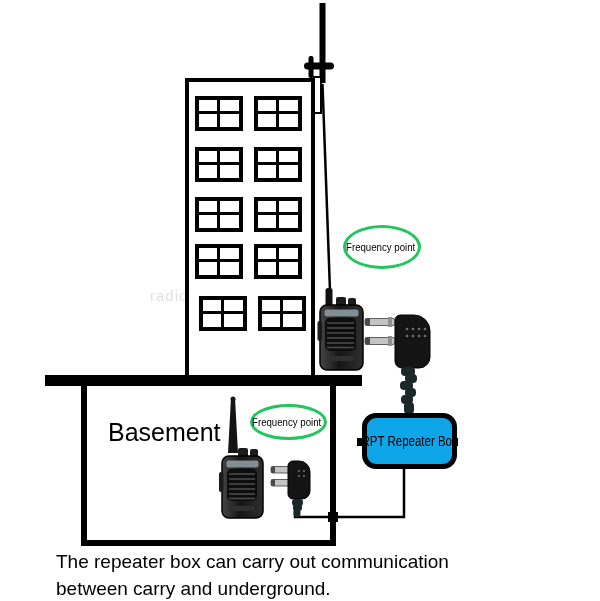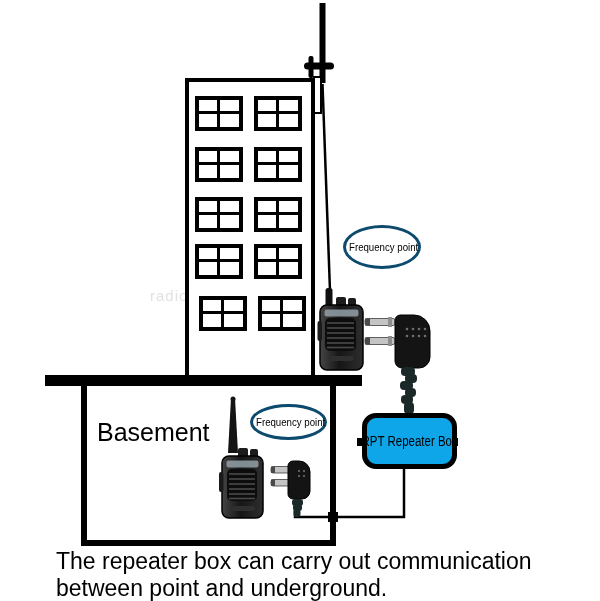"Frequency point" .freq-ellipse { border: 3px solid #0c4a6e -> 3px solid #22c55e; justify-content: flex-start -> flex-end }
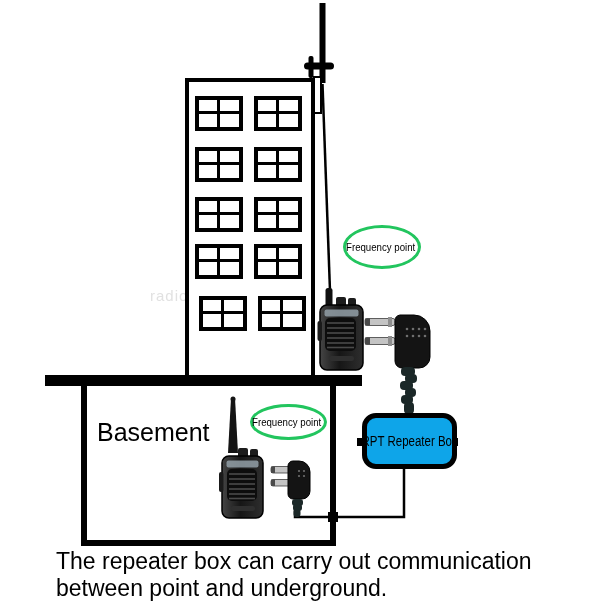"Basement" #basement-label { left: 97px -> 108px }
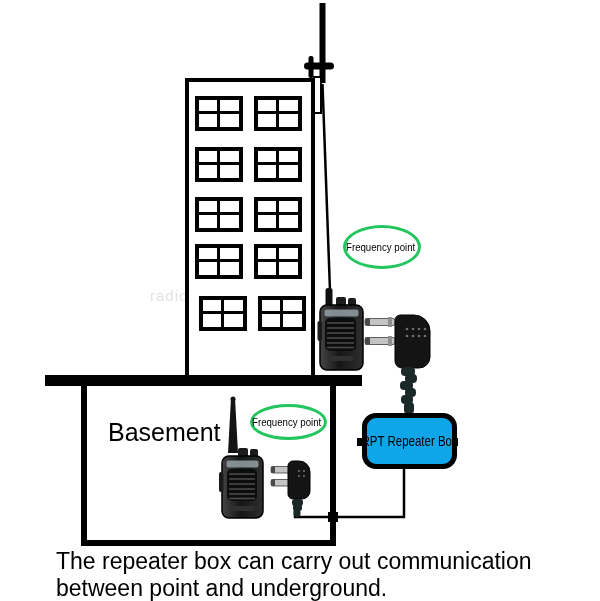"The repeater box can carry" #caption { font-size: 23px -> 19px }
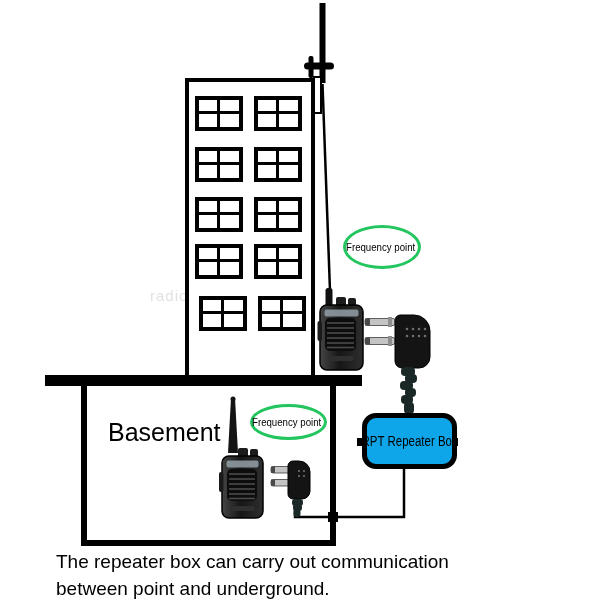"between point and underground." div { text: point -> carry }
